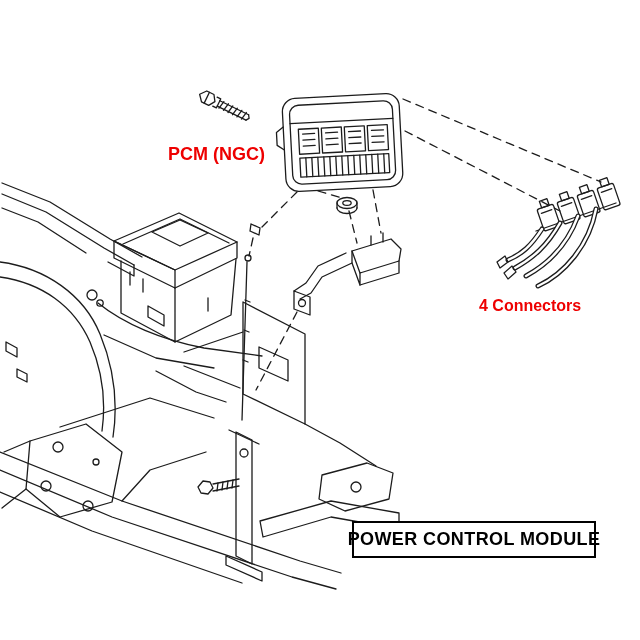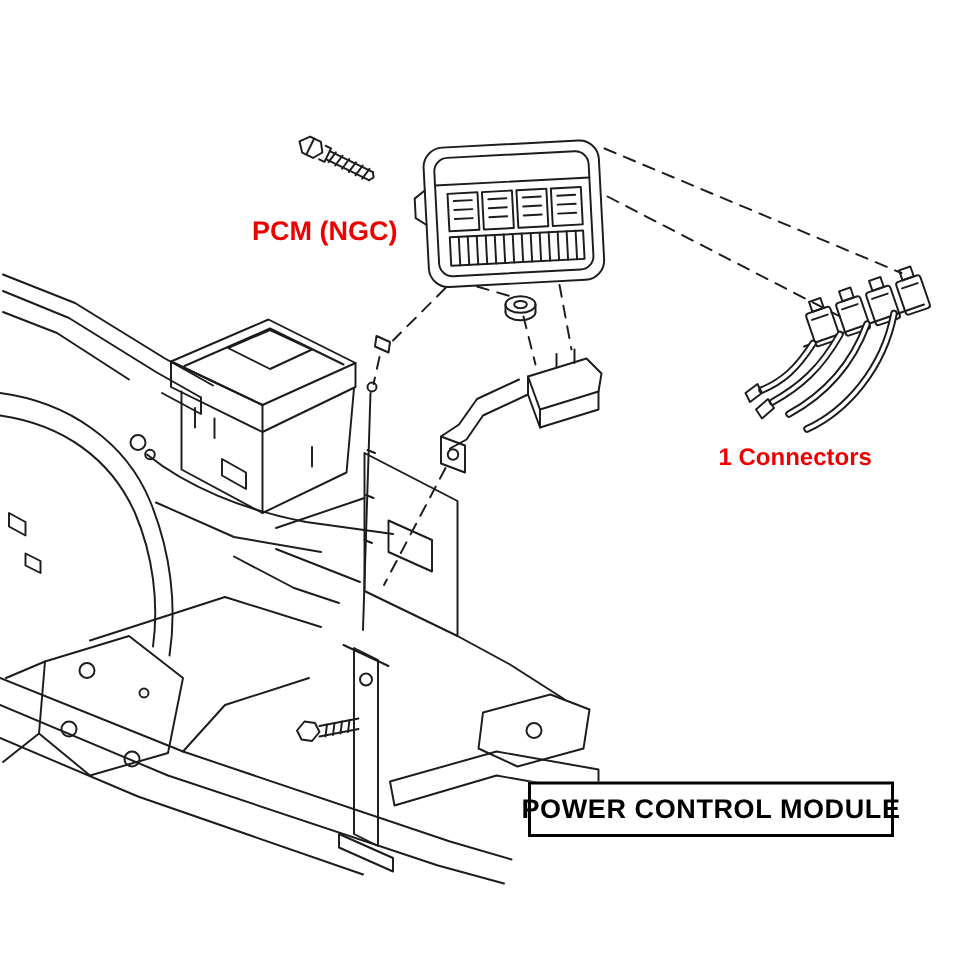"1 Connectors" div.label { text: 1 -> 4 }
